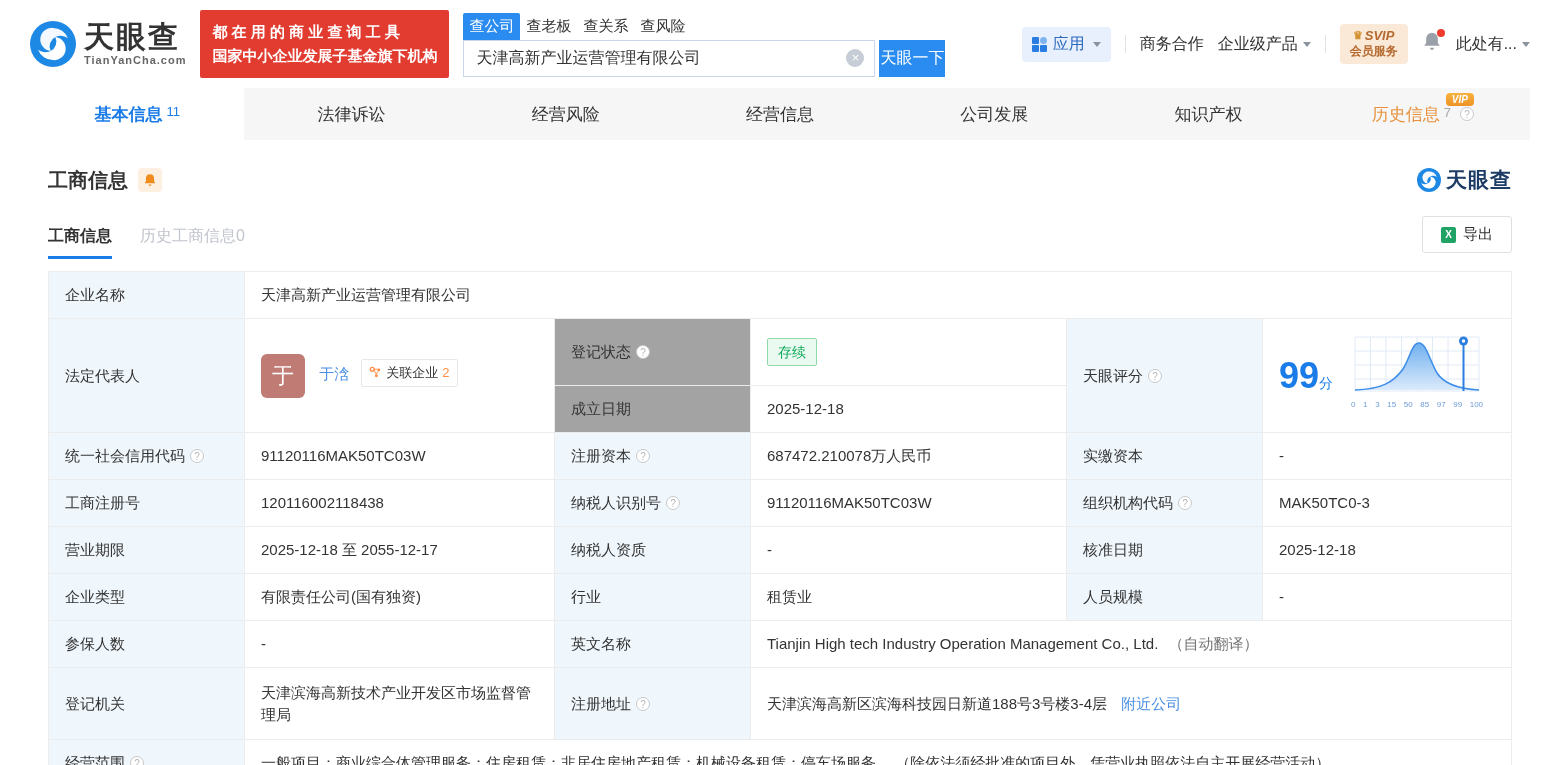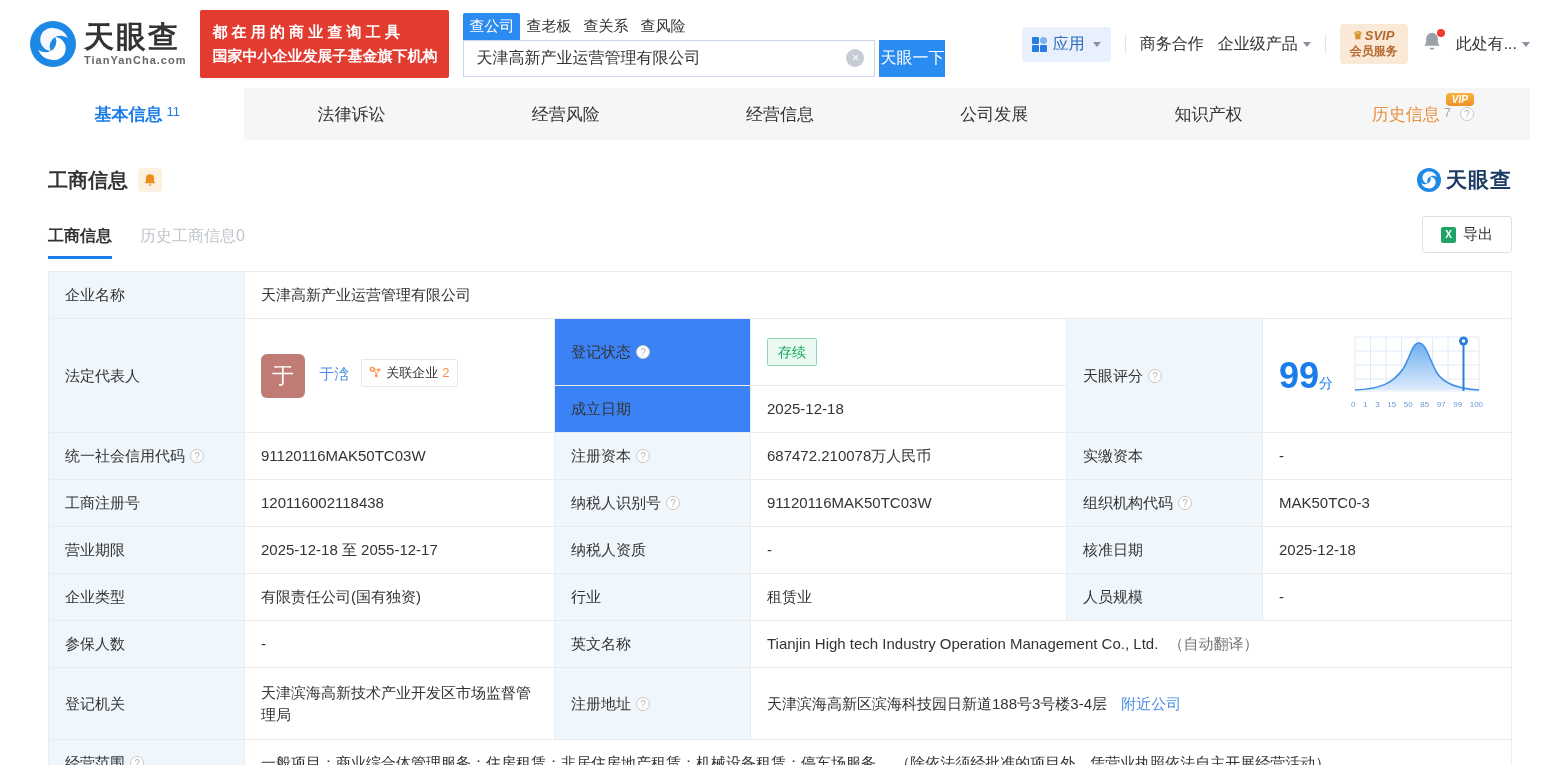"登记状态" .biz-table td.lbl-w { background: #3b82f6 -> #a3a3a3 }
